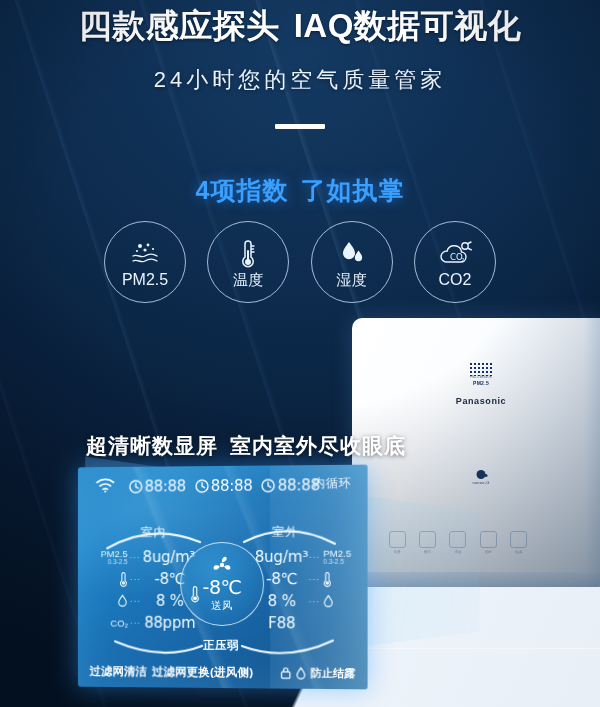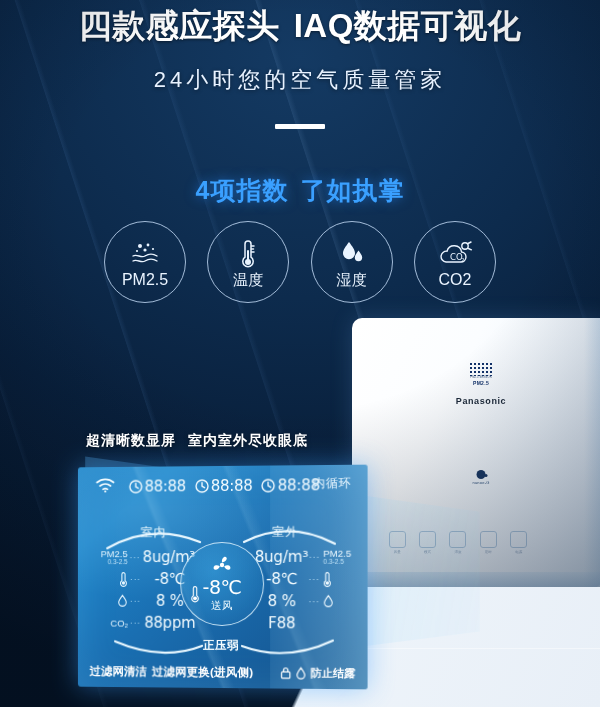"超清晰数显屏 室内室外尽收眼底" .h4 { font-size: 14px -> 21px }
